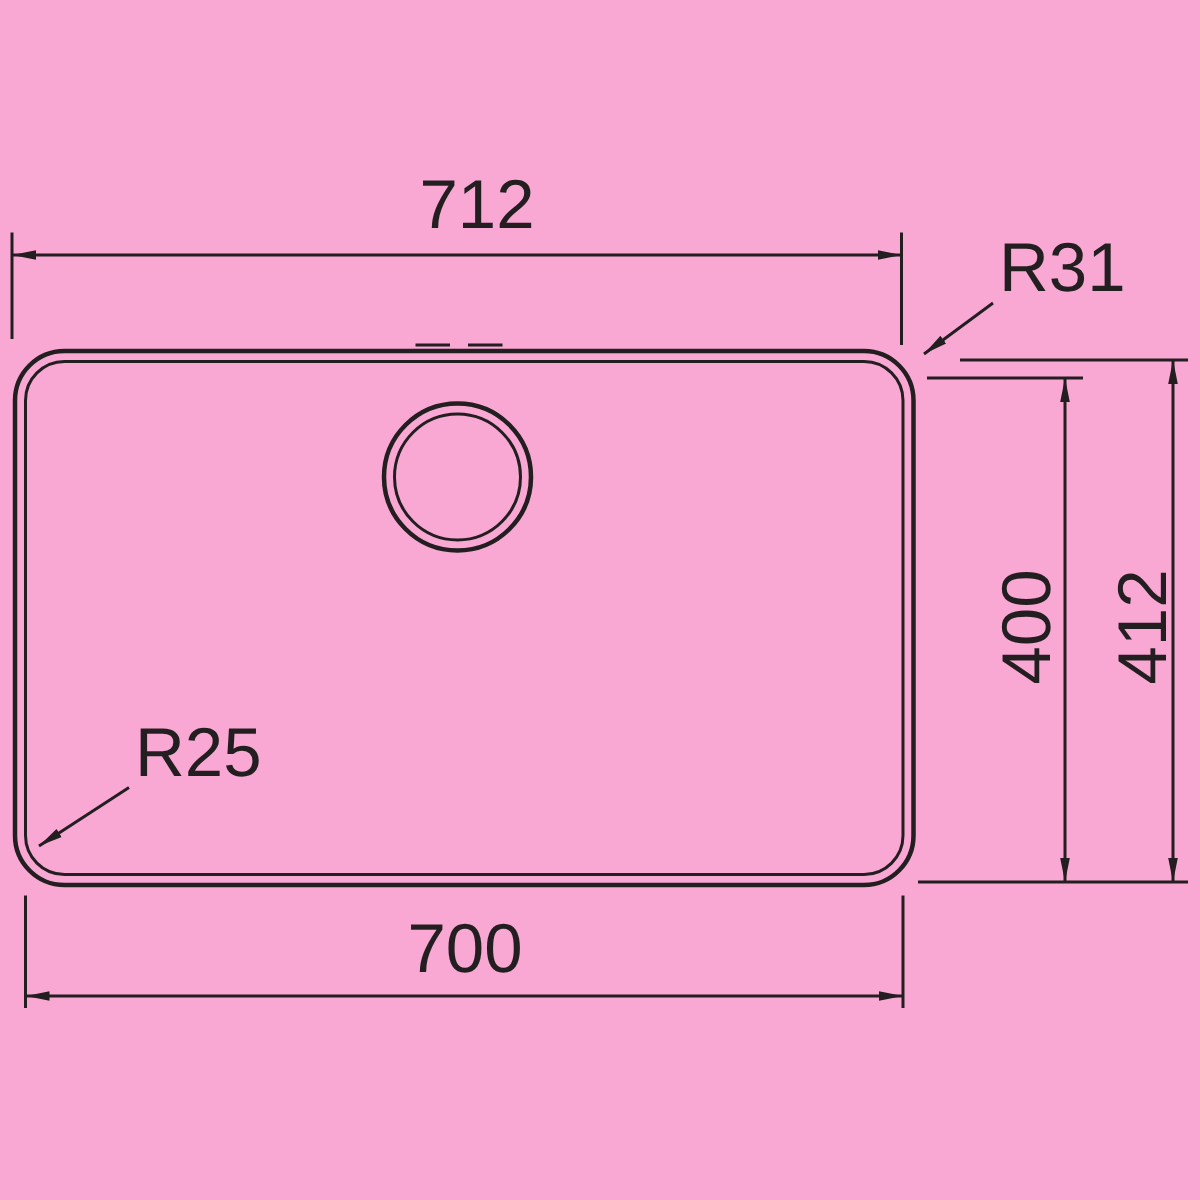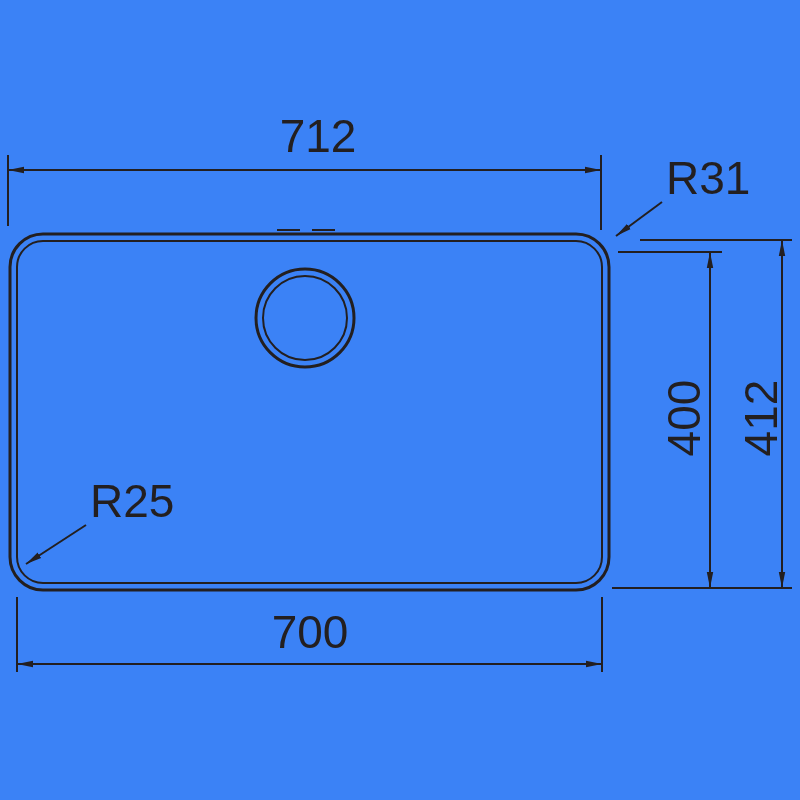"712" .stage { background: #3b82f6 -> #f9a8d4 }
